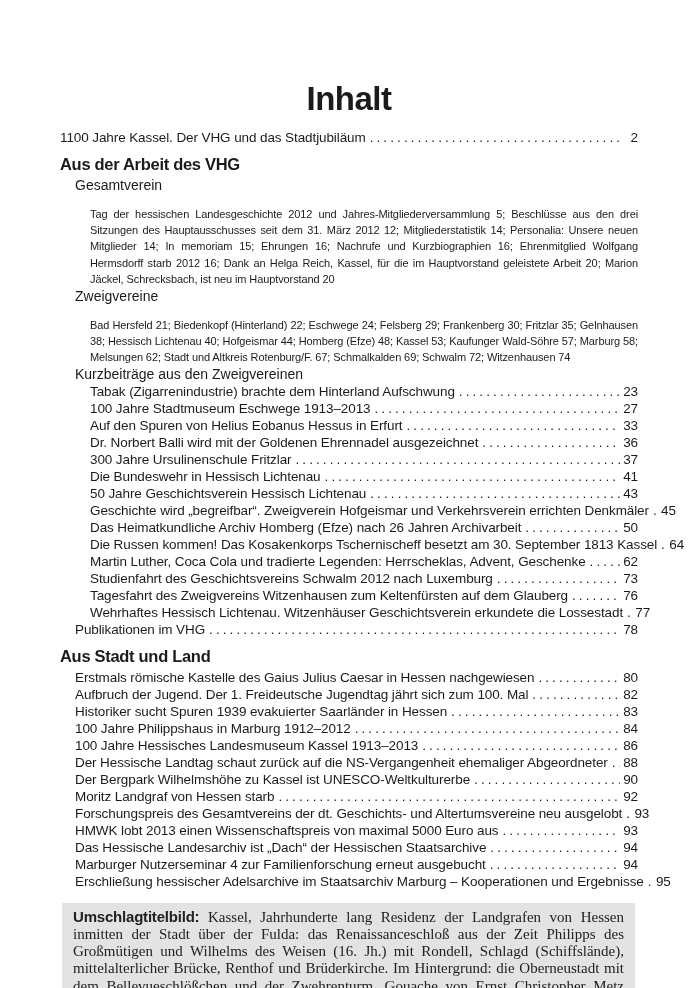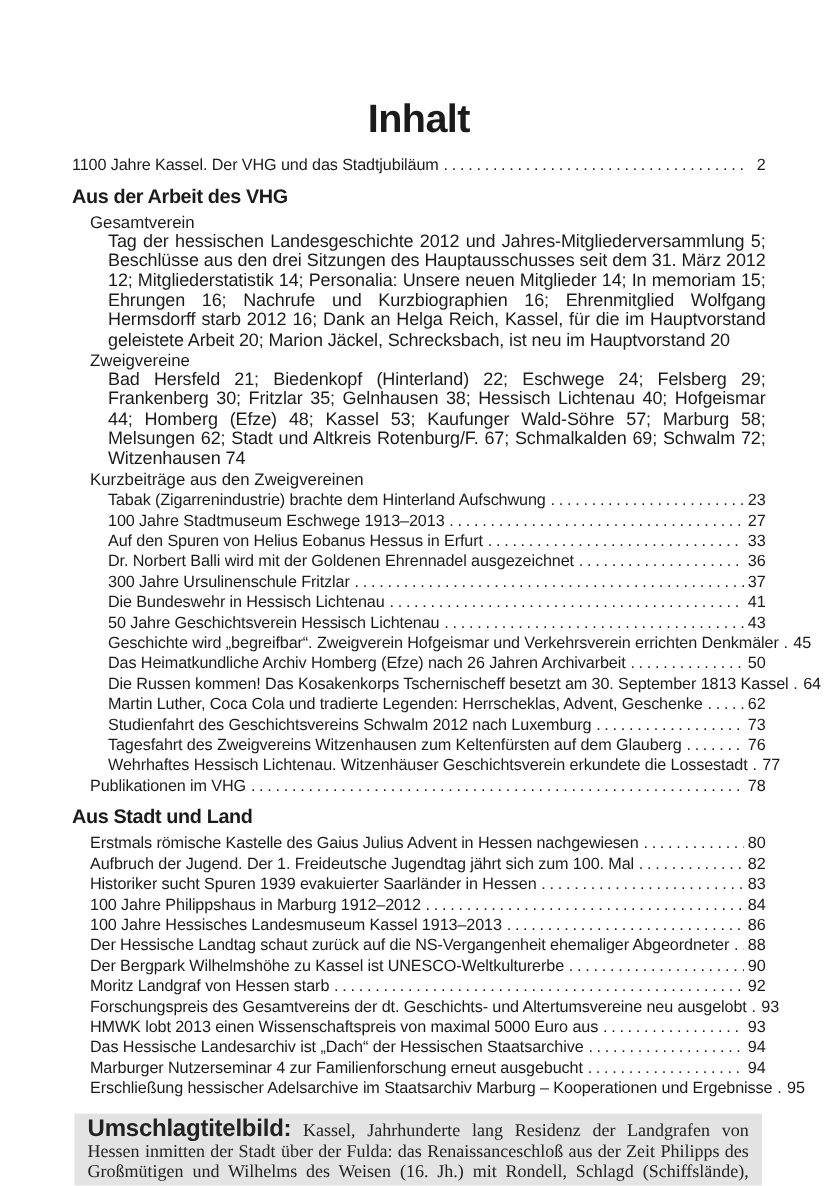"Tag der hessischen Landesgeschichte 2012" .para { font-size: 15px -> 11px; margin: 0 0 0 30px -> 12px 0 0 30px }
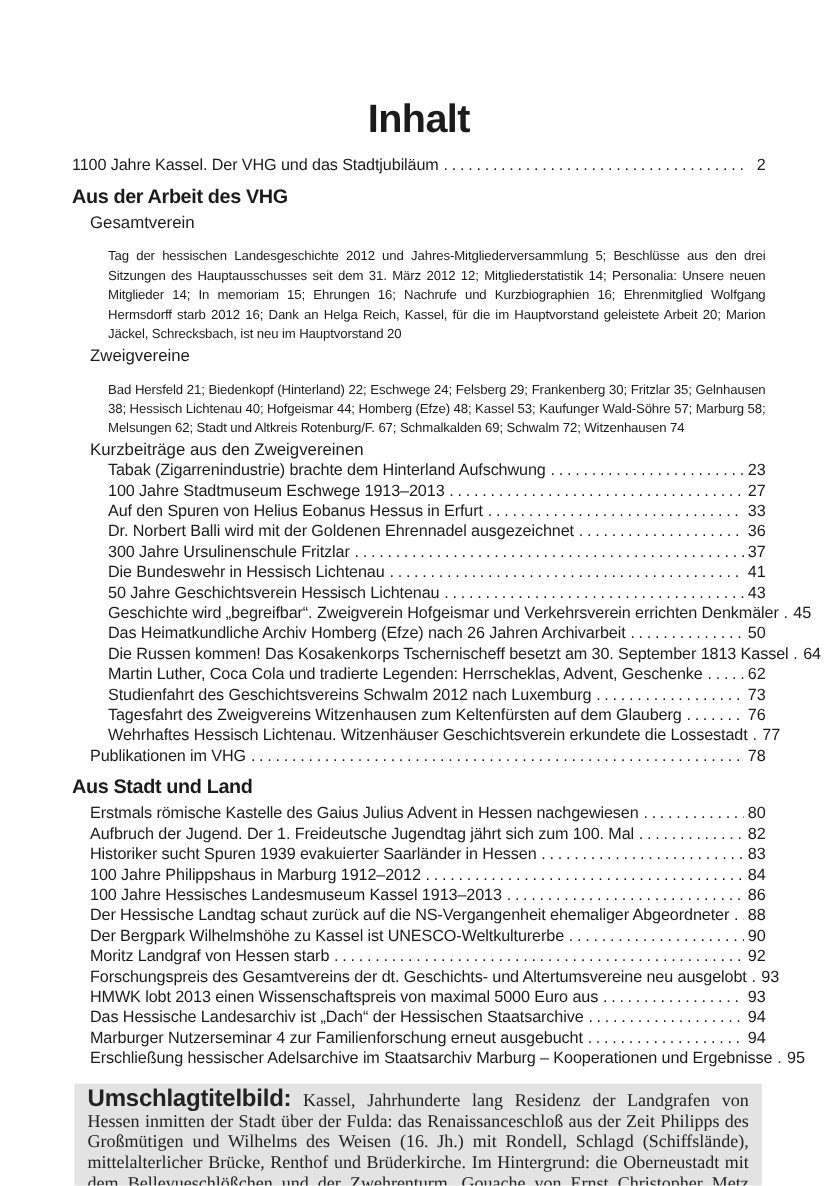"Erstmals römische Kastelle des Gaius" span.t { text: Advent -> Caesar }
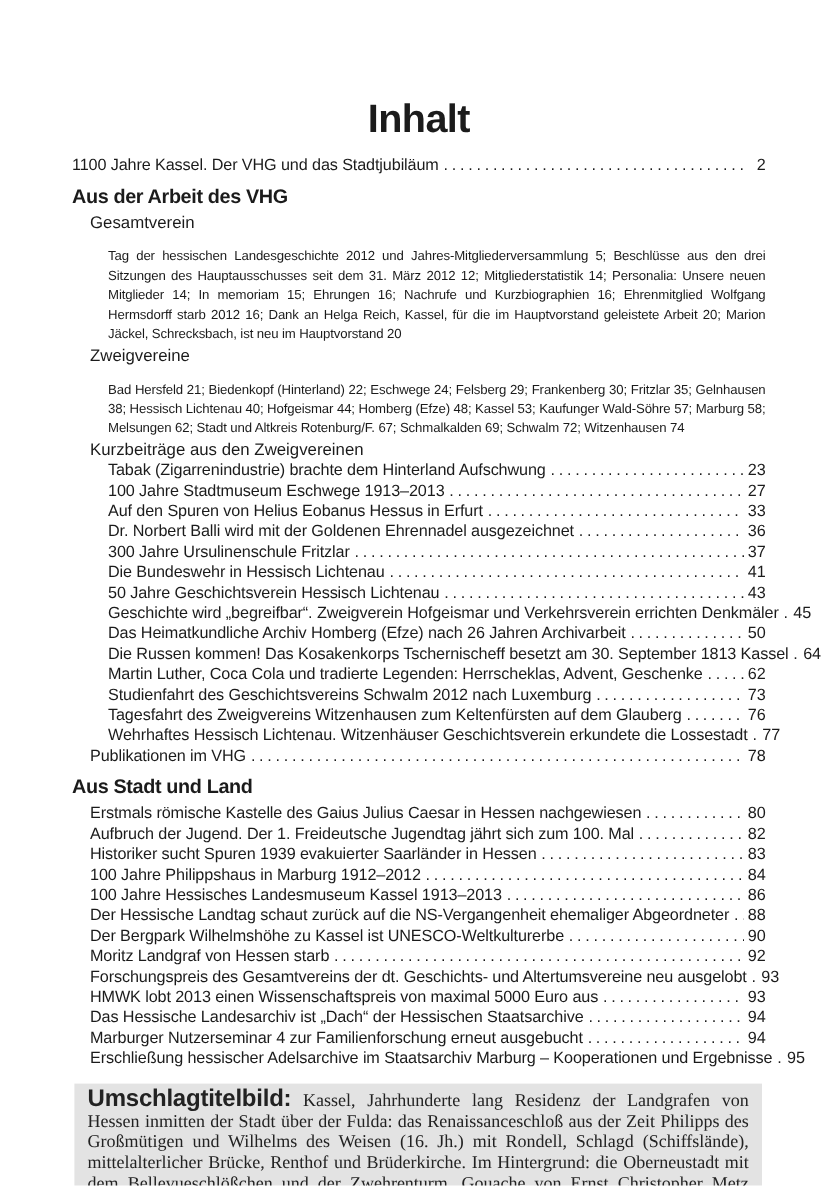"Umschlagtitelbild:" .cover-label { font-size: 20px -> 15px }
